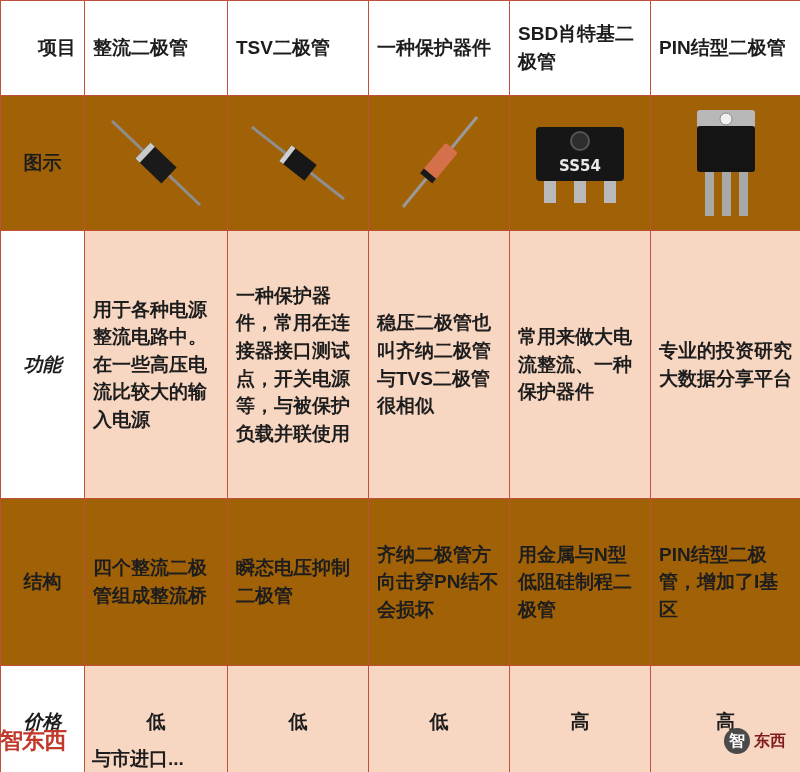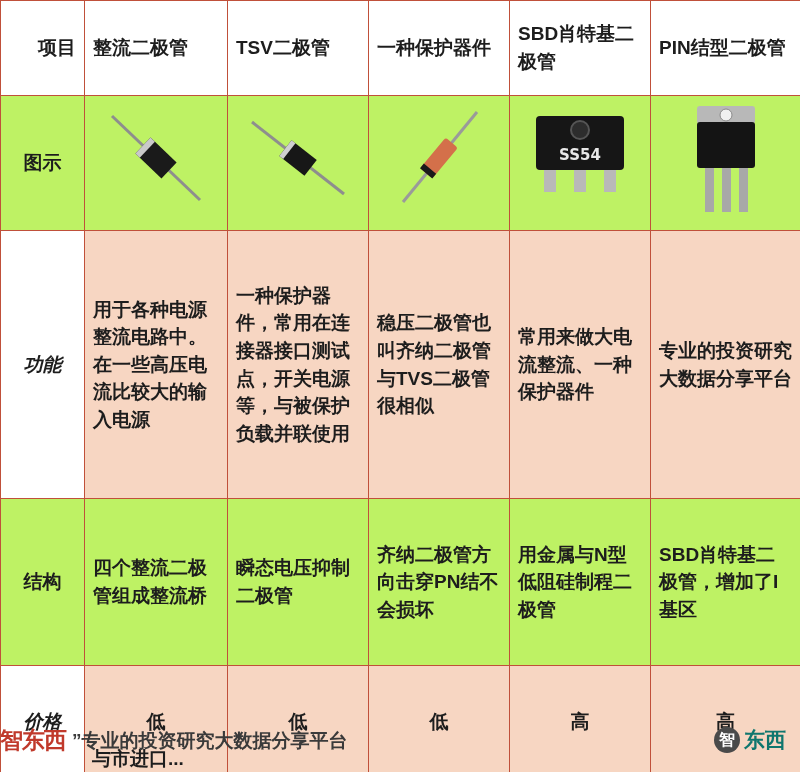"图示" tr.band-white td { background: #bef264 -> #a16207 }
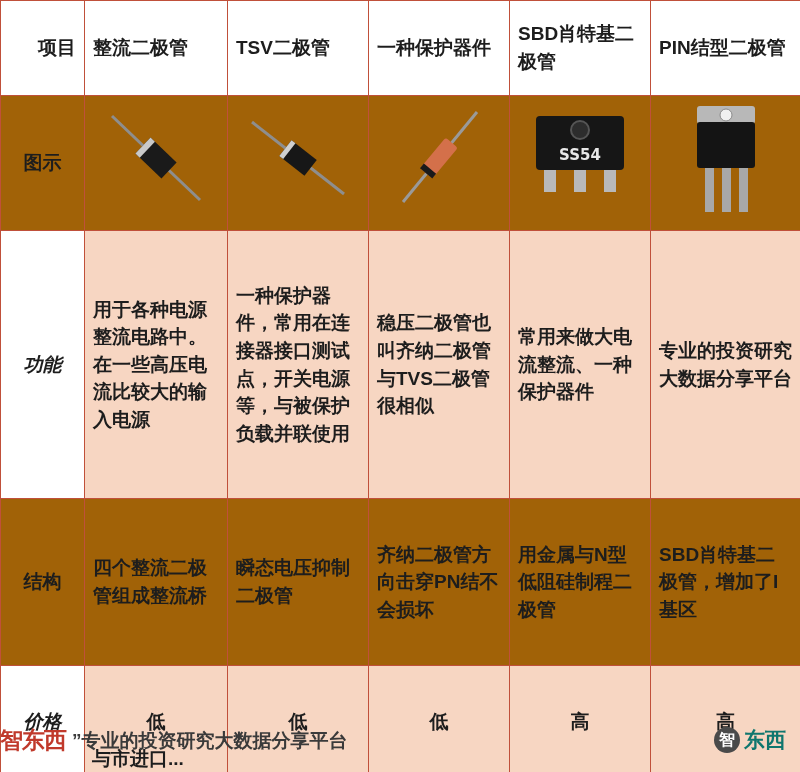"SS54" .fig { align-items: flex-start -> center }
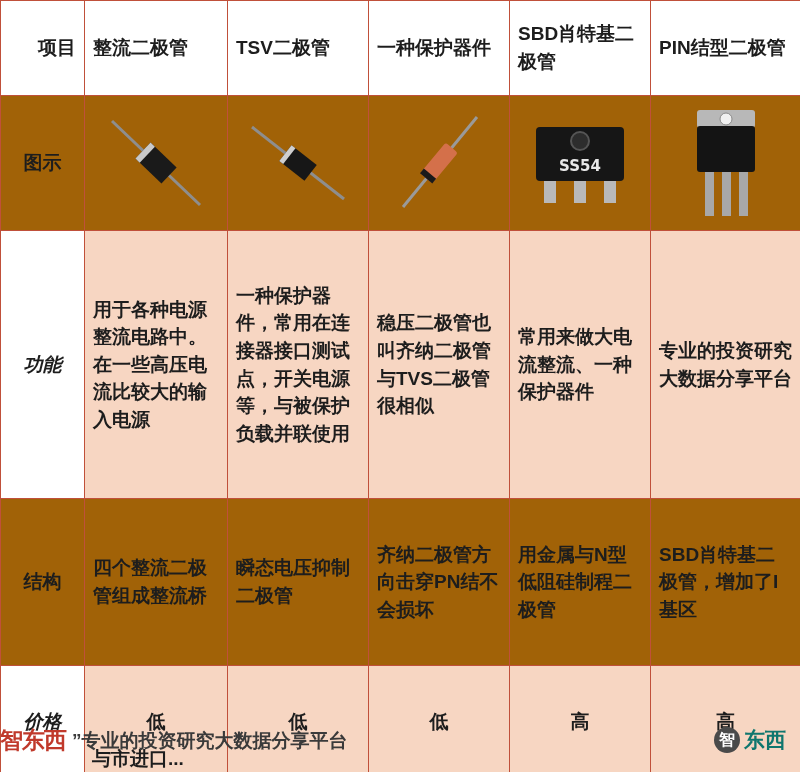"SBD肖特基二极管，增加了I基区" td.cell-text { text: SBD肖特基 -> PIN结型 }
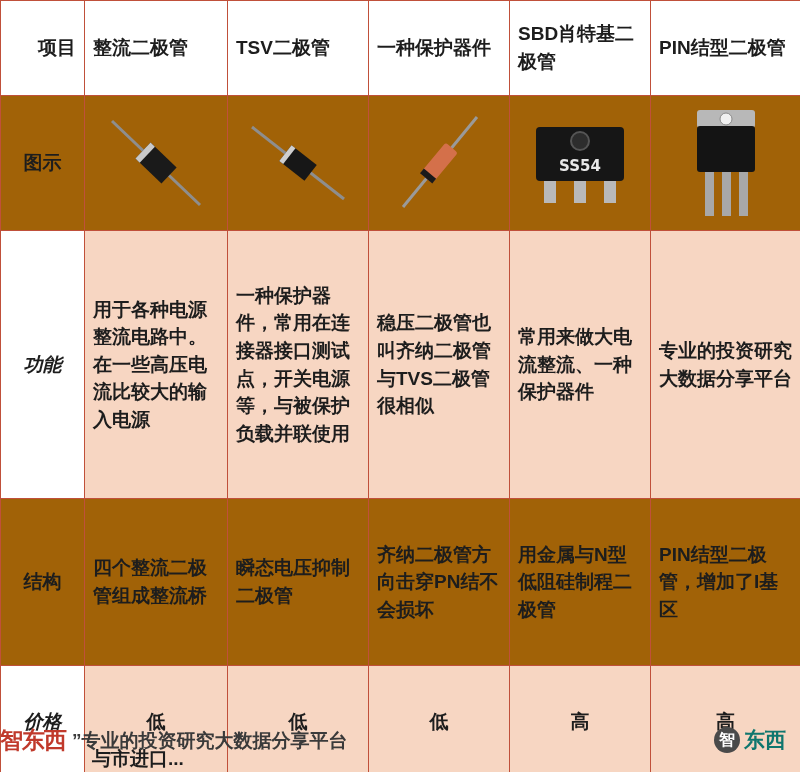"”专业的投资研究大数据分享平台" span.wm-text { html: <span>”专业的投资研究大数据分享平台</span> -> none }
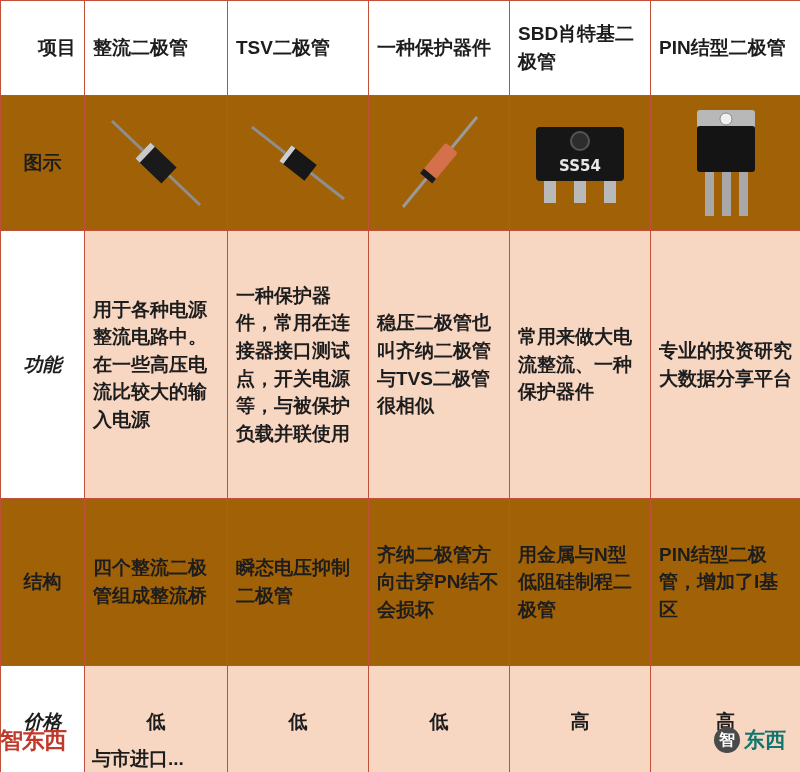"东西" .wm-right .wm-name { color: #0f766e -> #7f1d1d; font-size: 21px -> 16px }
